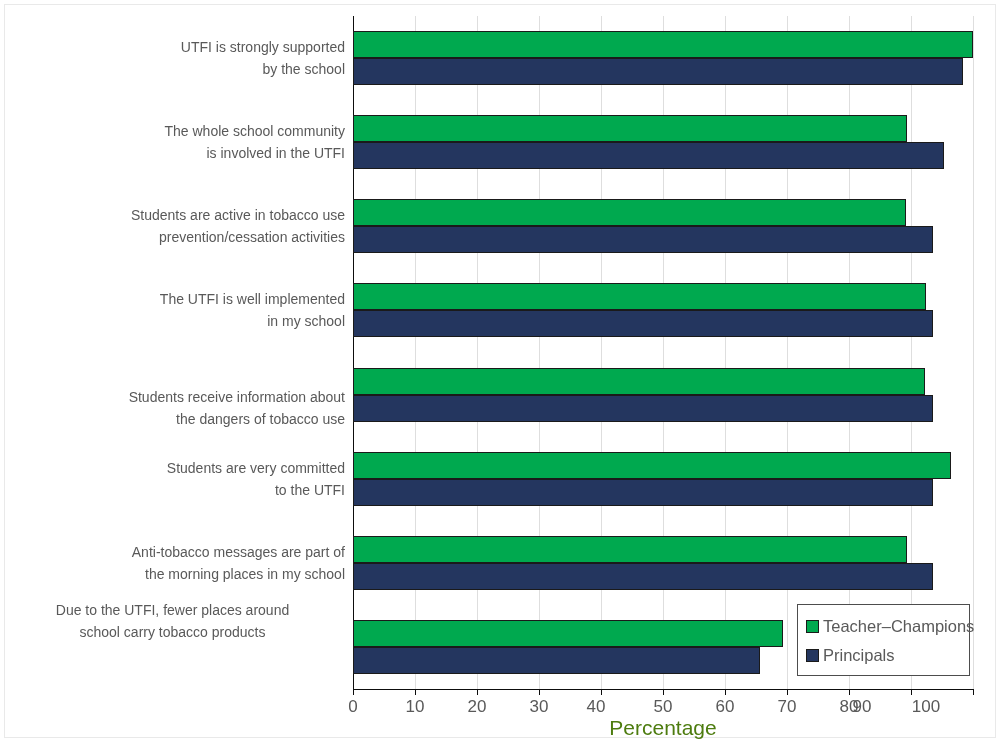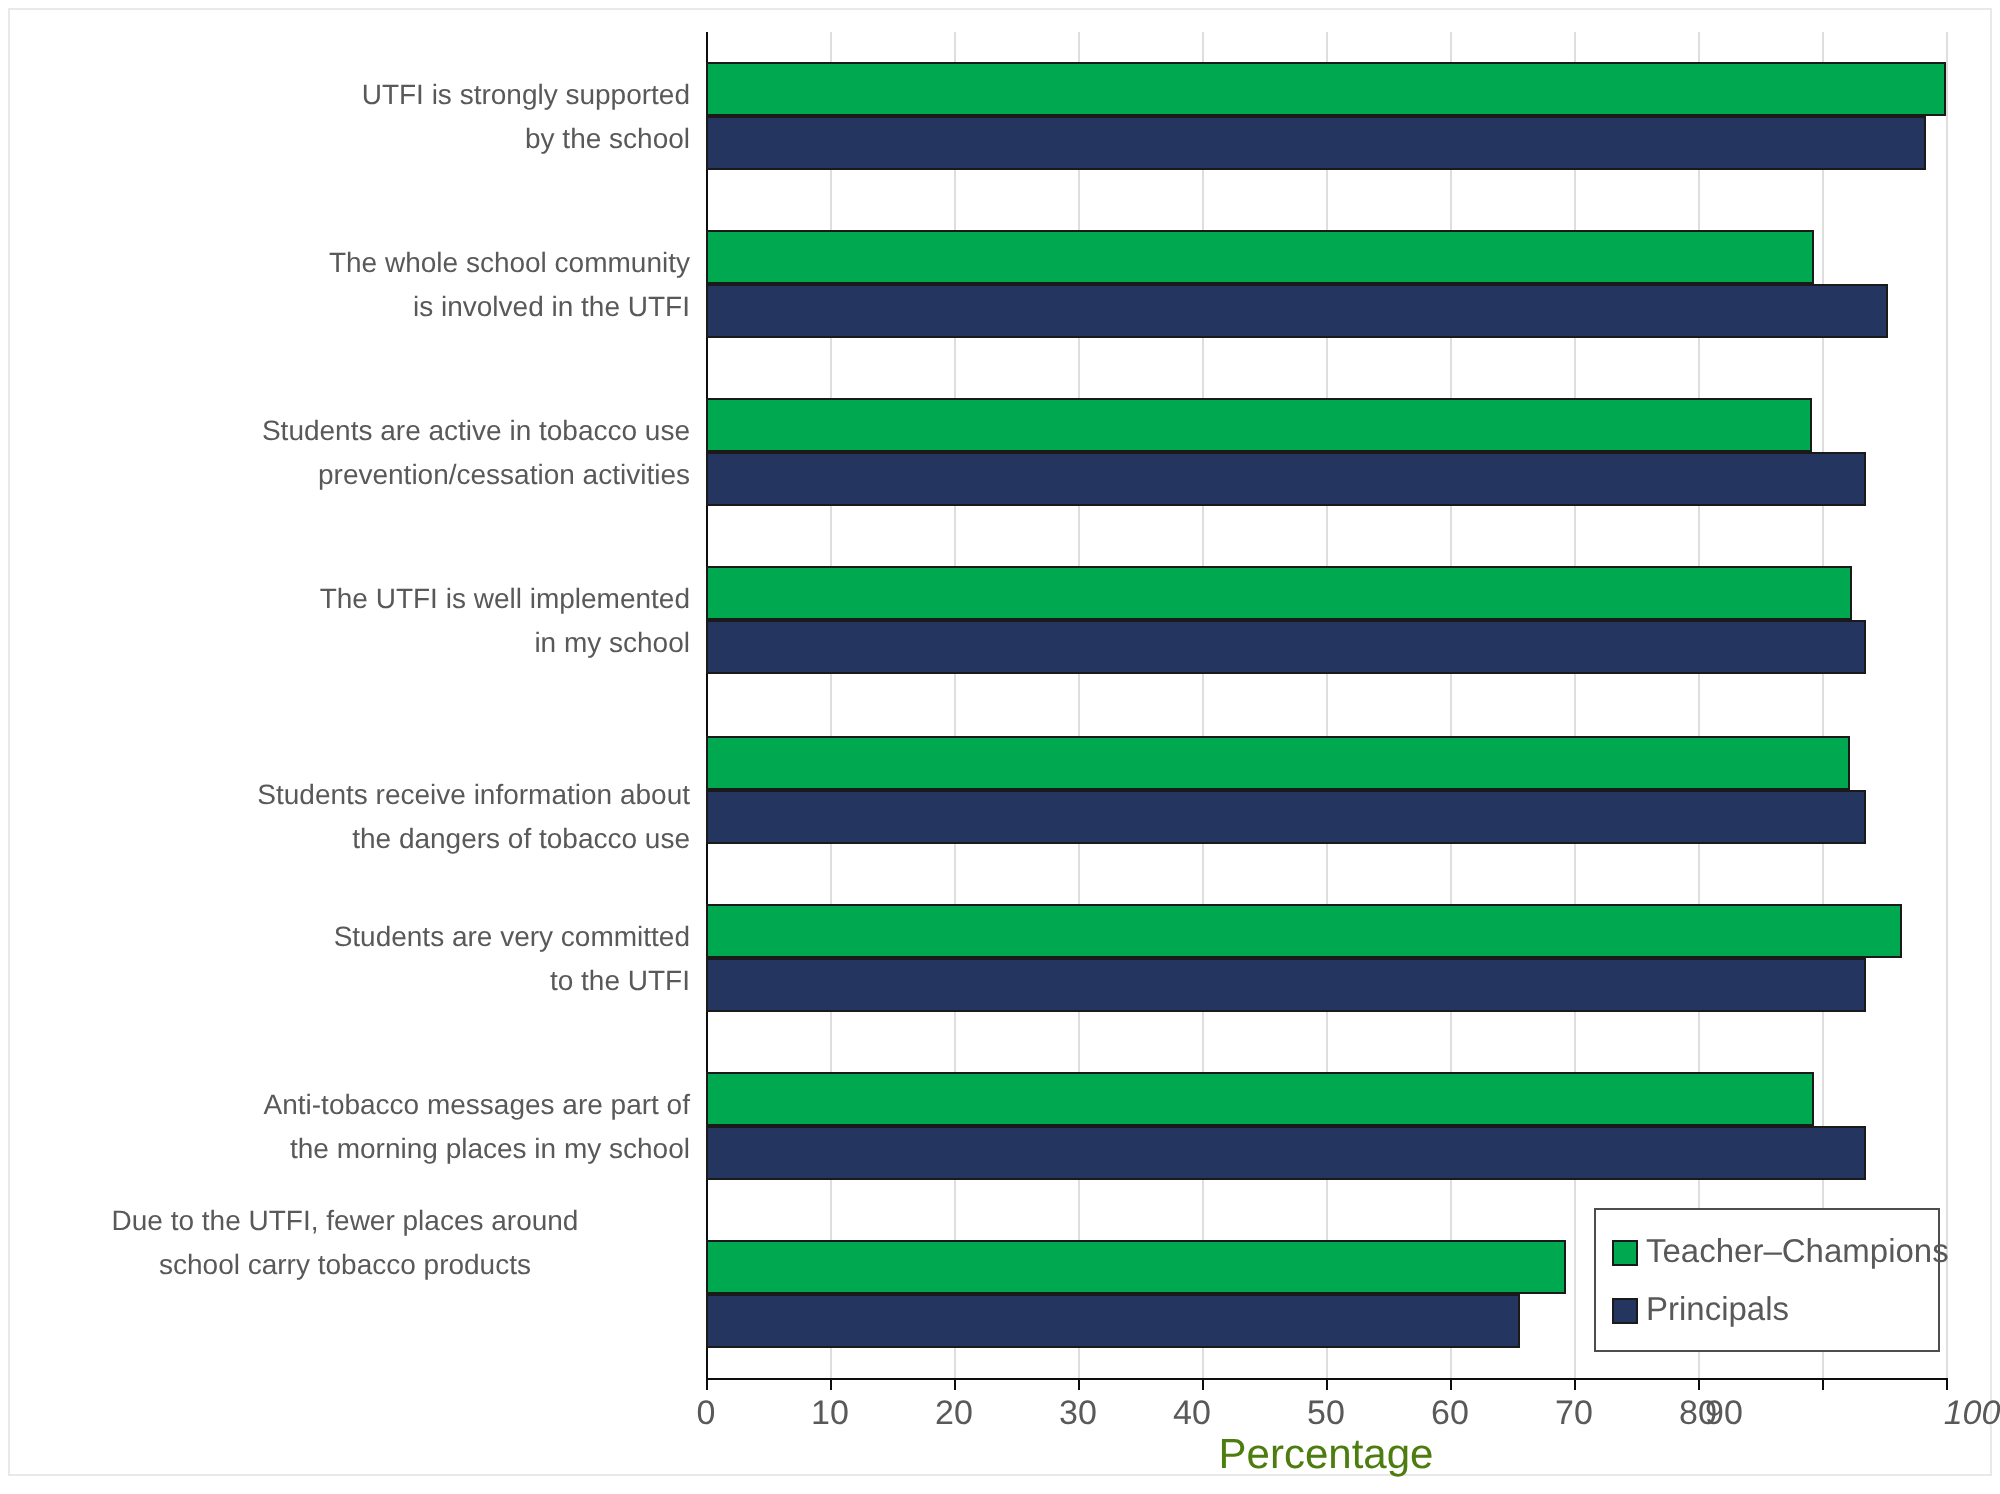"100" div.tick-label { font-style: italic -> none; left: 986px -> 926px }
